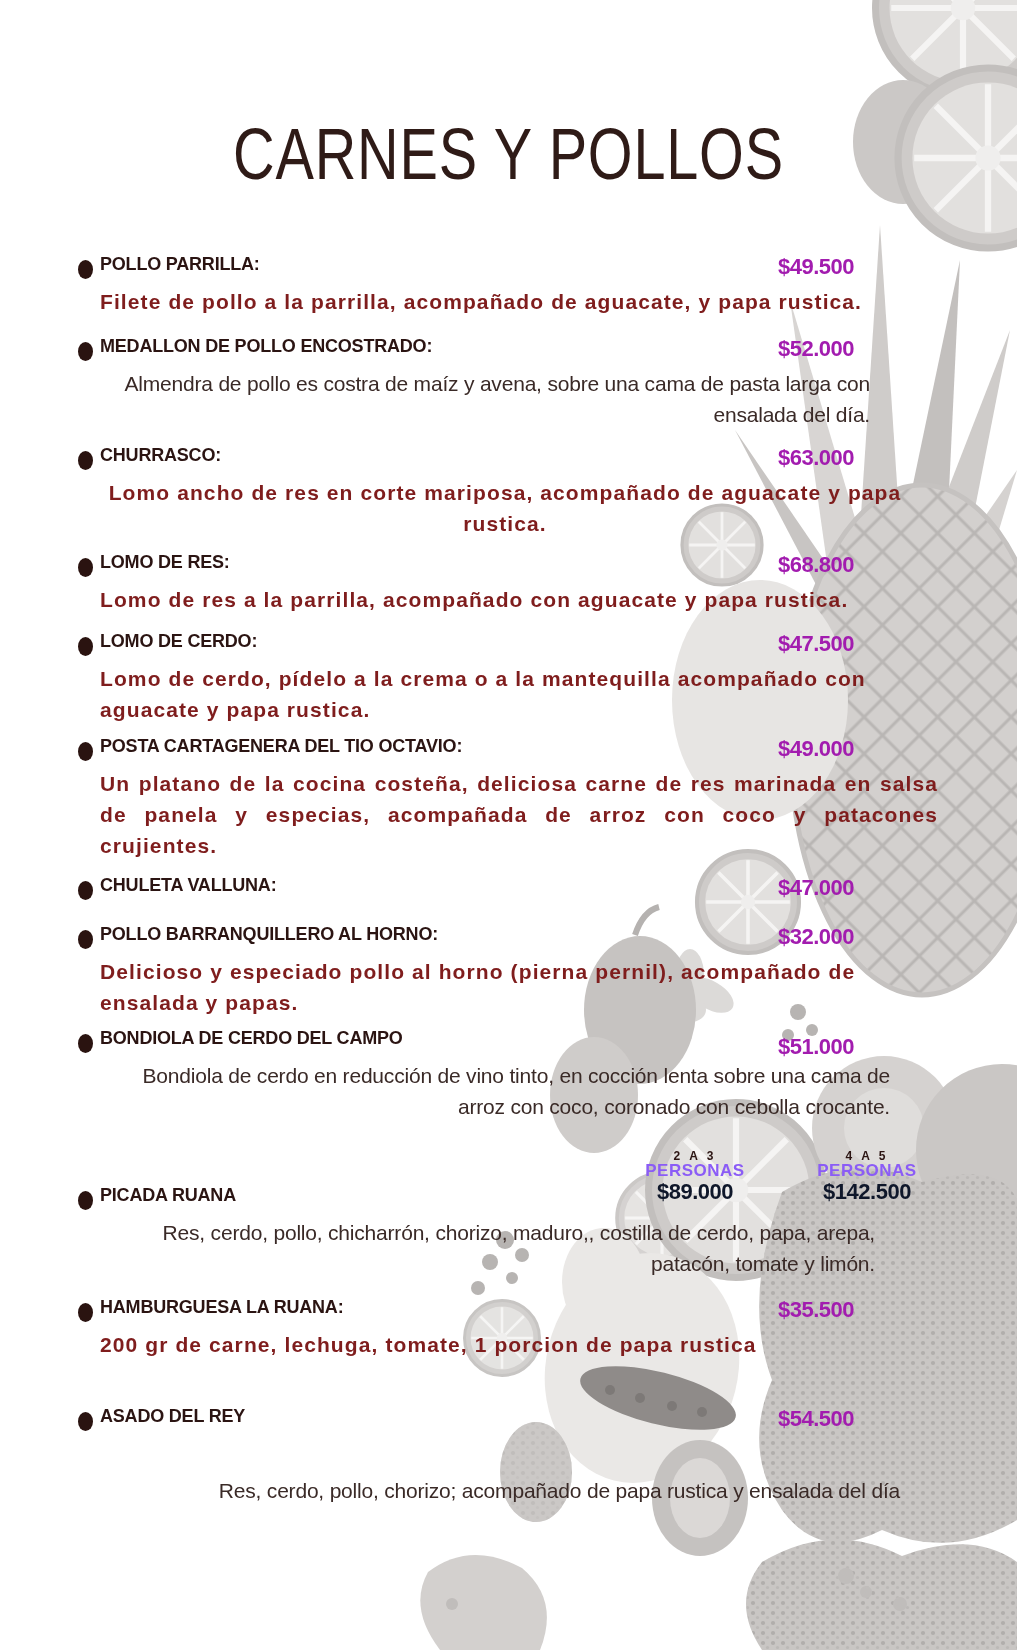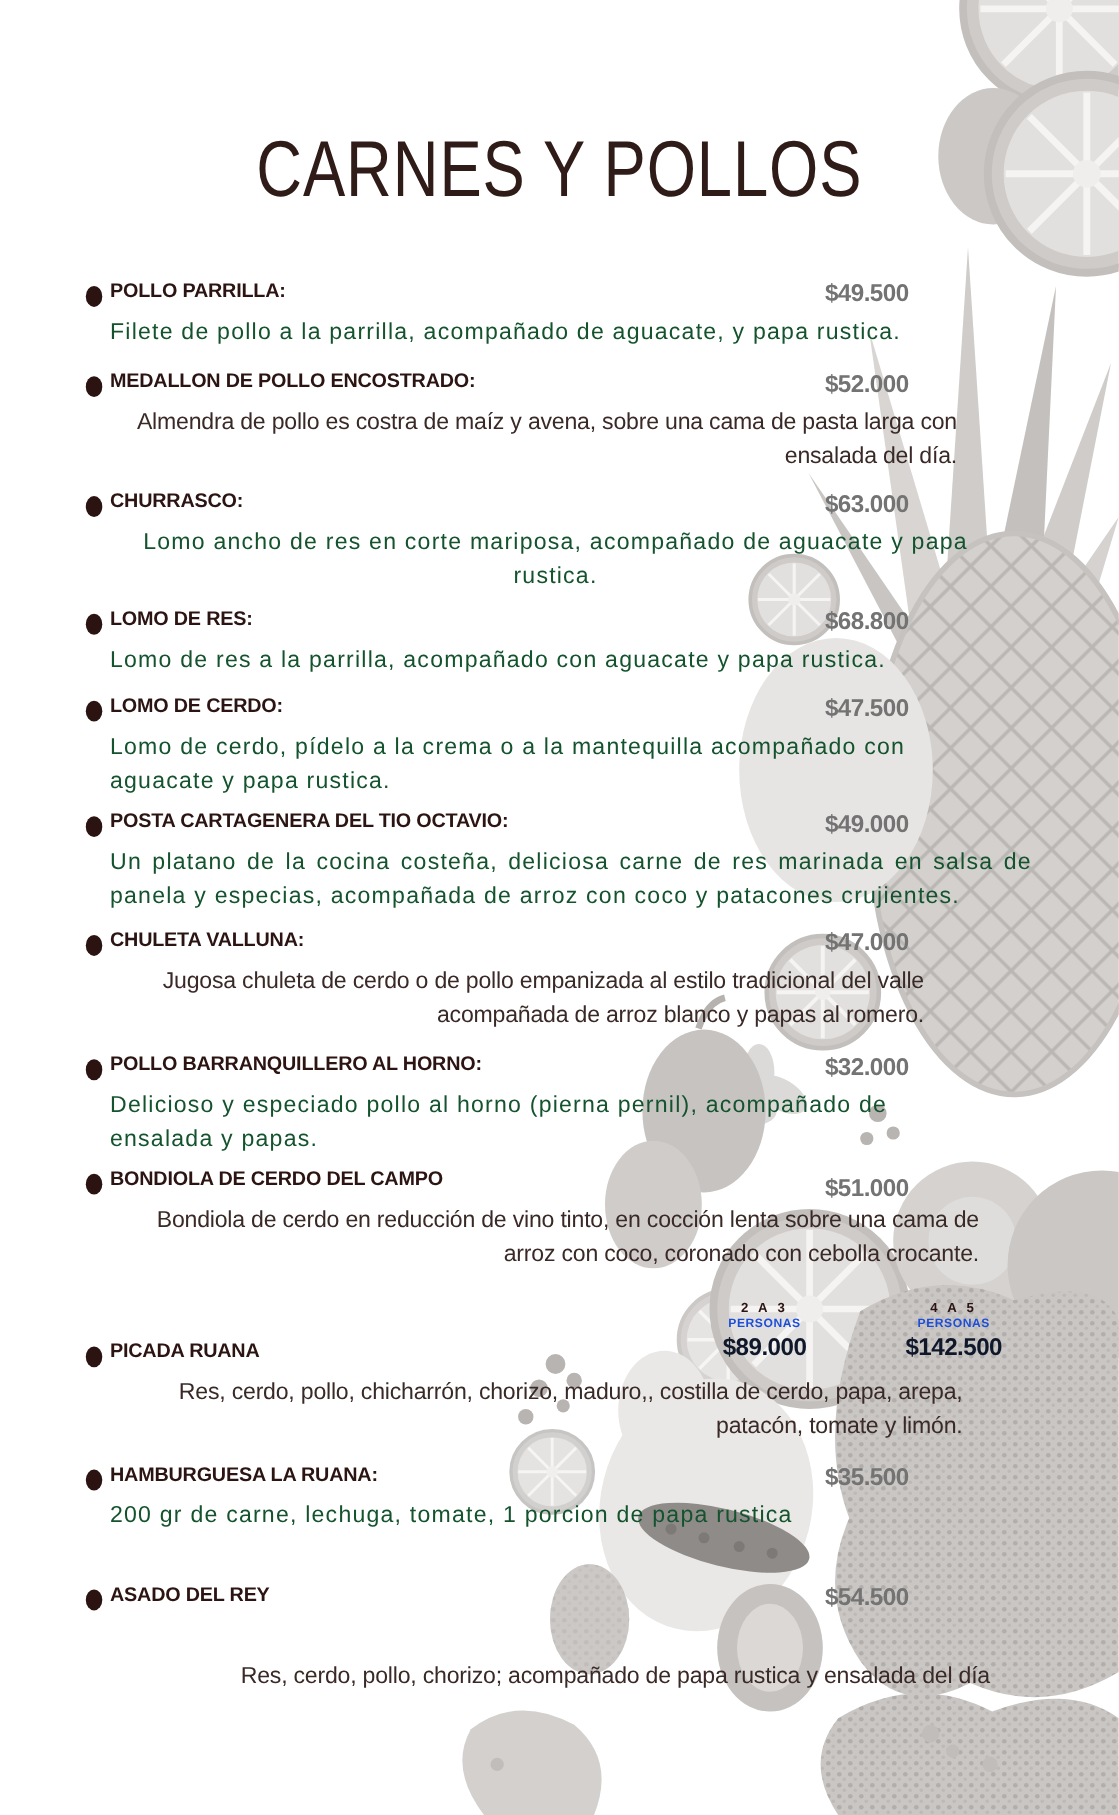"$49.500" .price { color: #737373 -> #a21caf; right: 112px -> 84px }
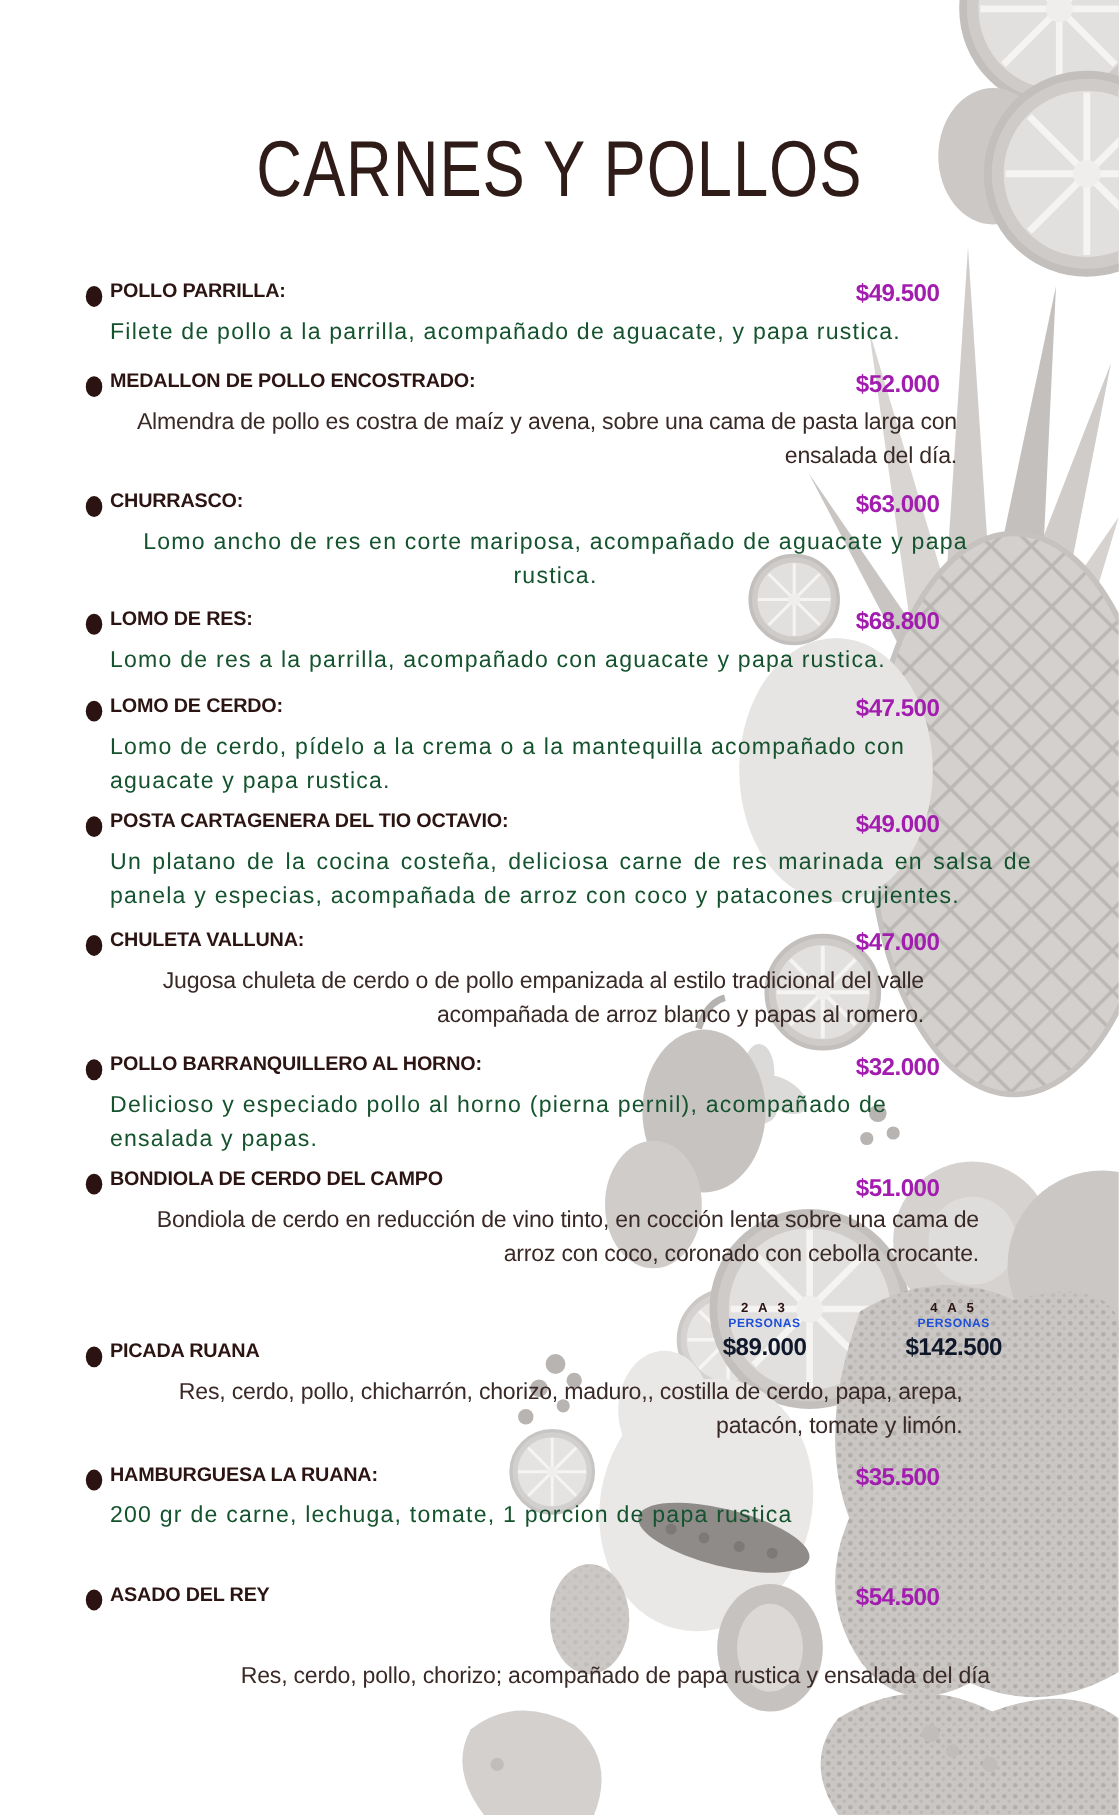"Filete de pollo a la" .spaced { color: #14532d -> #7f1d1d; font-weight: none -> bold }
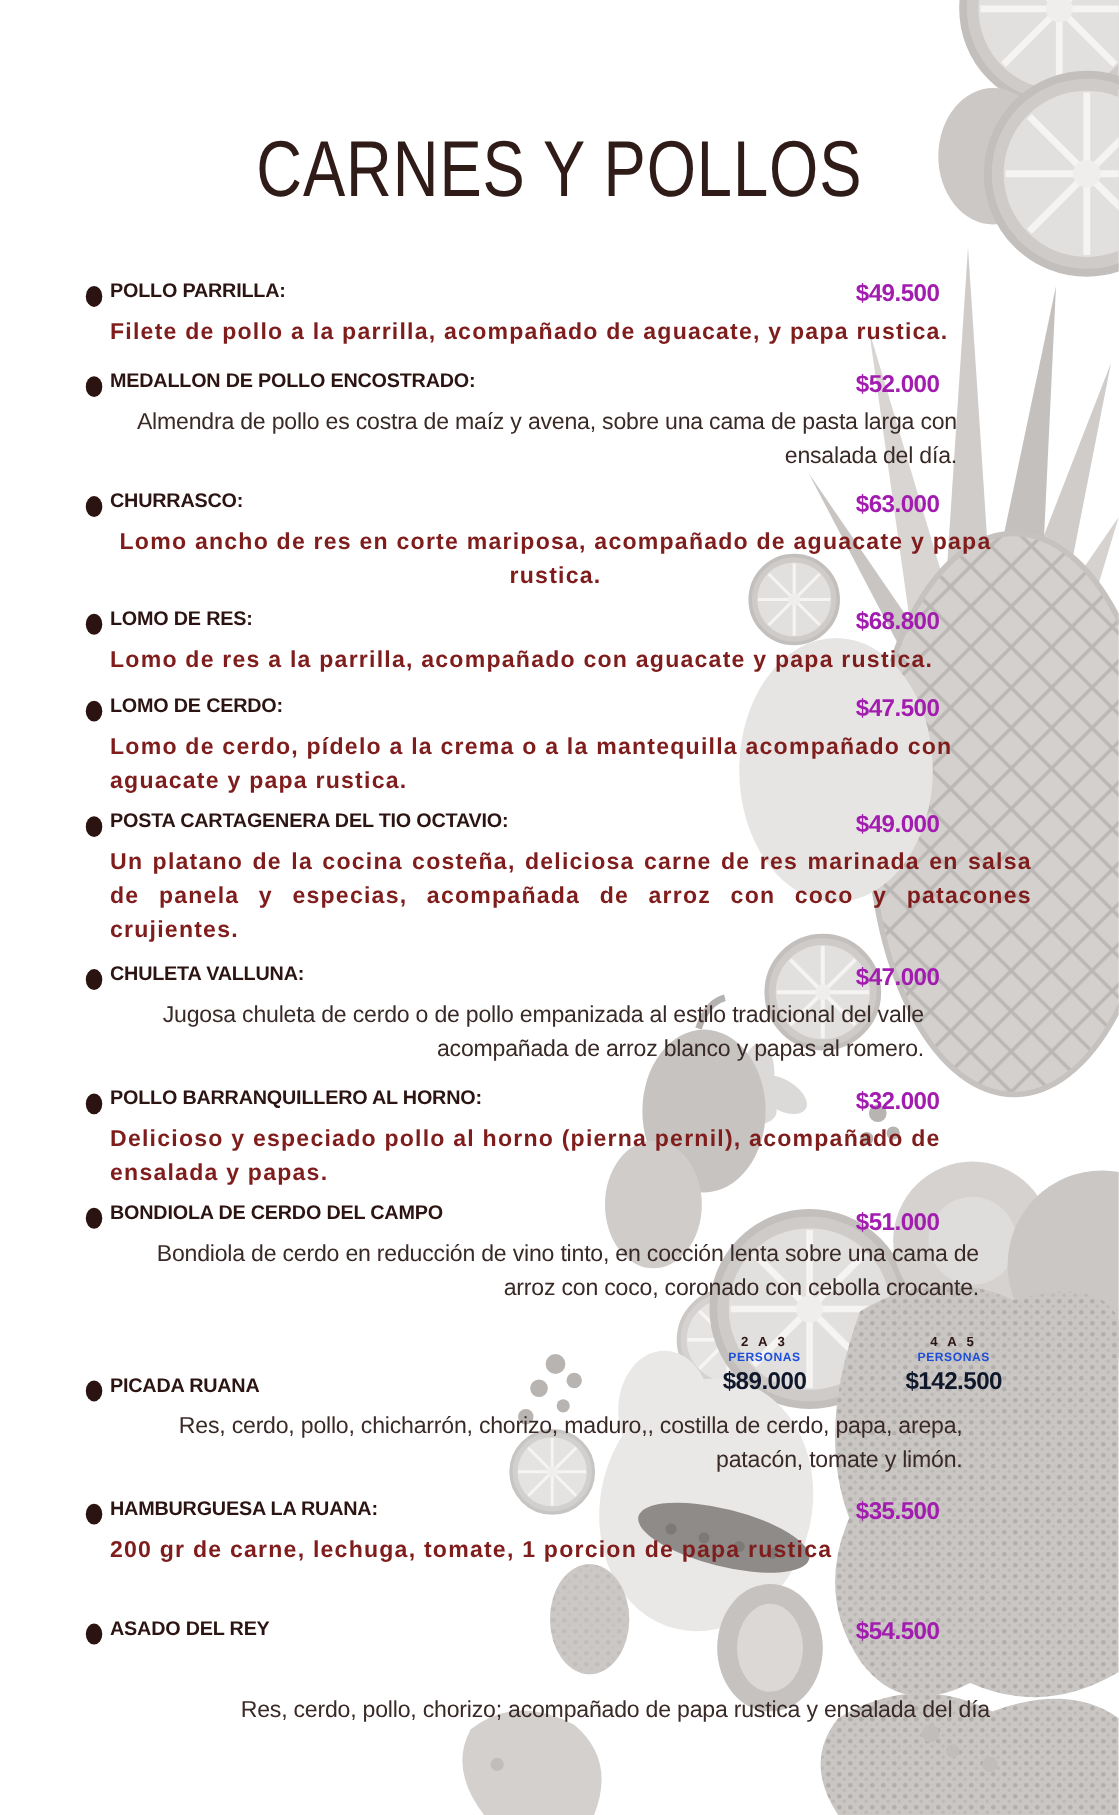"Jugosa chuleta de cerdo o" p.desc { html: <p>Jugosa chuleta de cerdo o de pollo empanizada al estilo tradicional del valle acompañada de arroz blanco y papas al romero.</p> -> none }
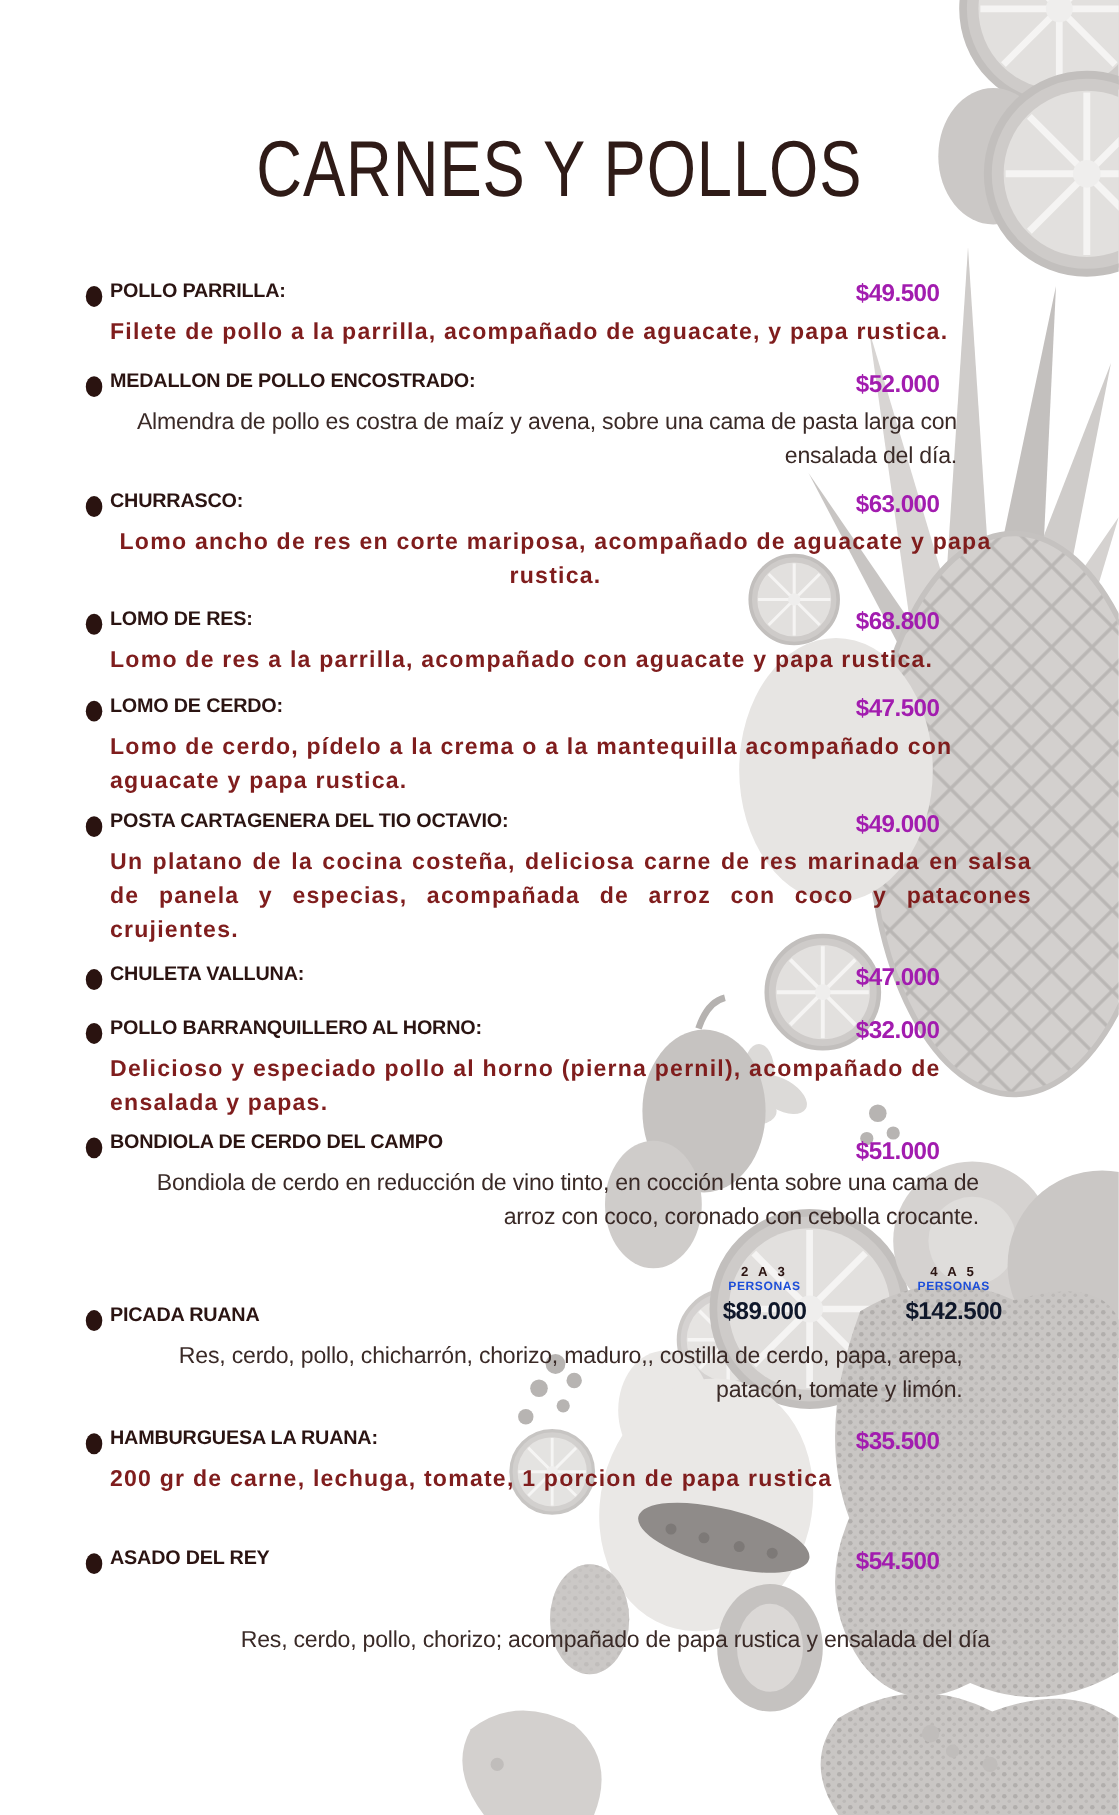"PERSONAS" .plabel2 { color: #1d4ed8 -> #8b5cf6; font-size: 11px -> 17px }
